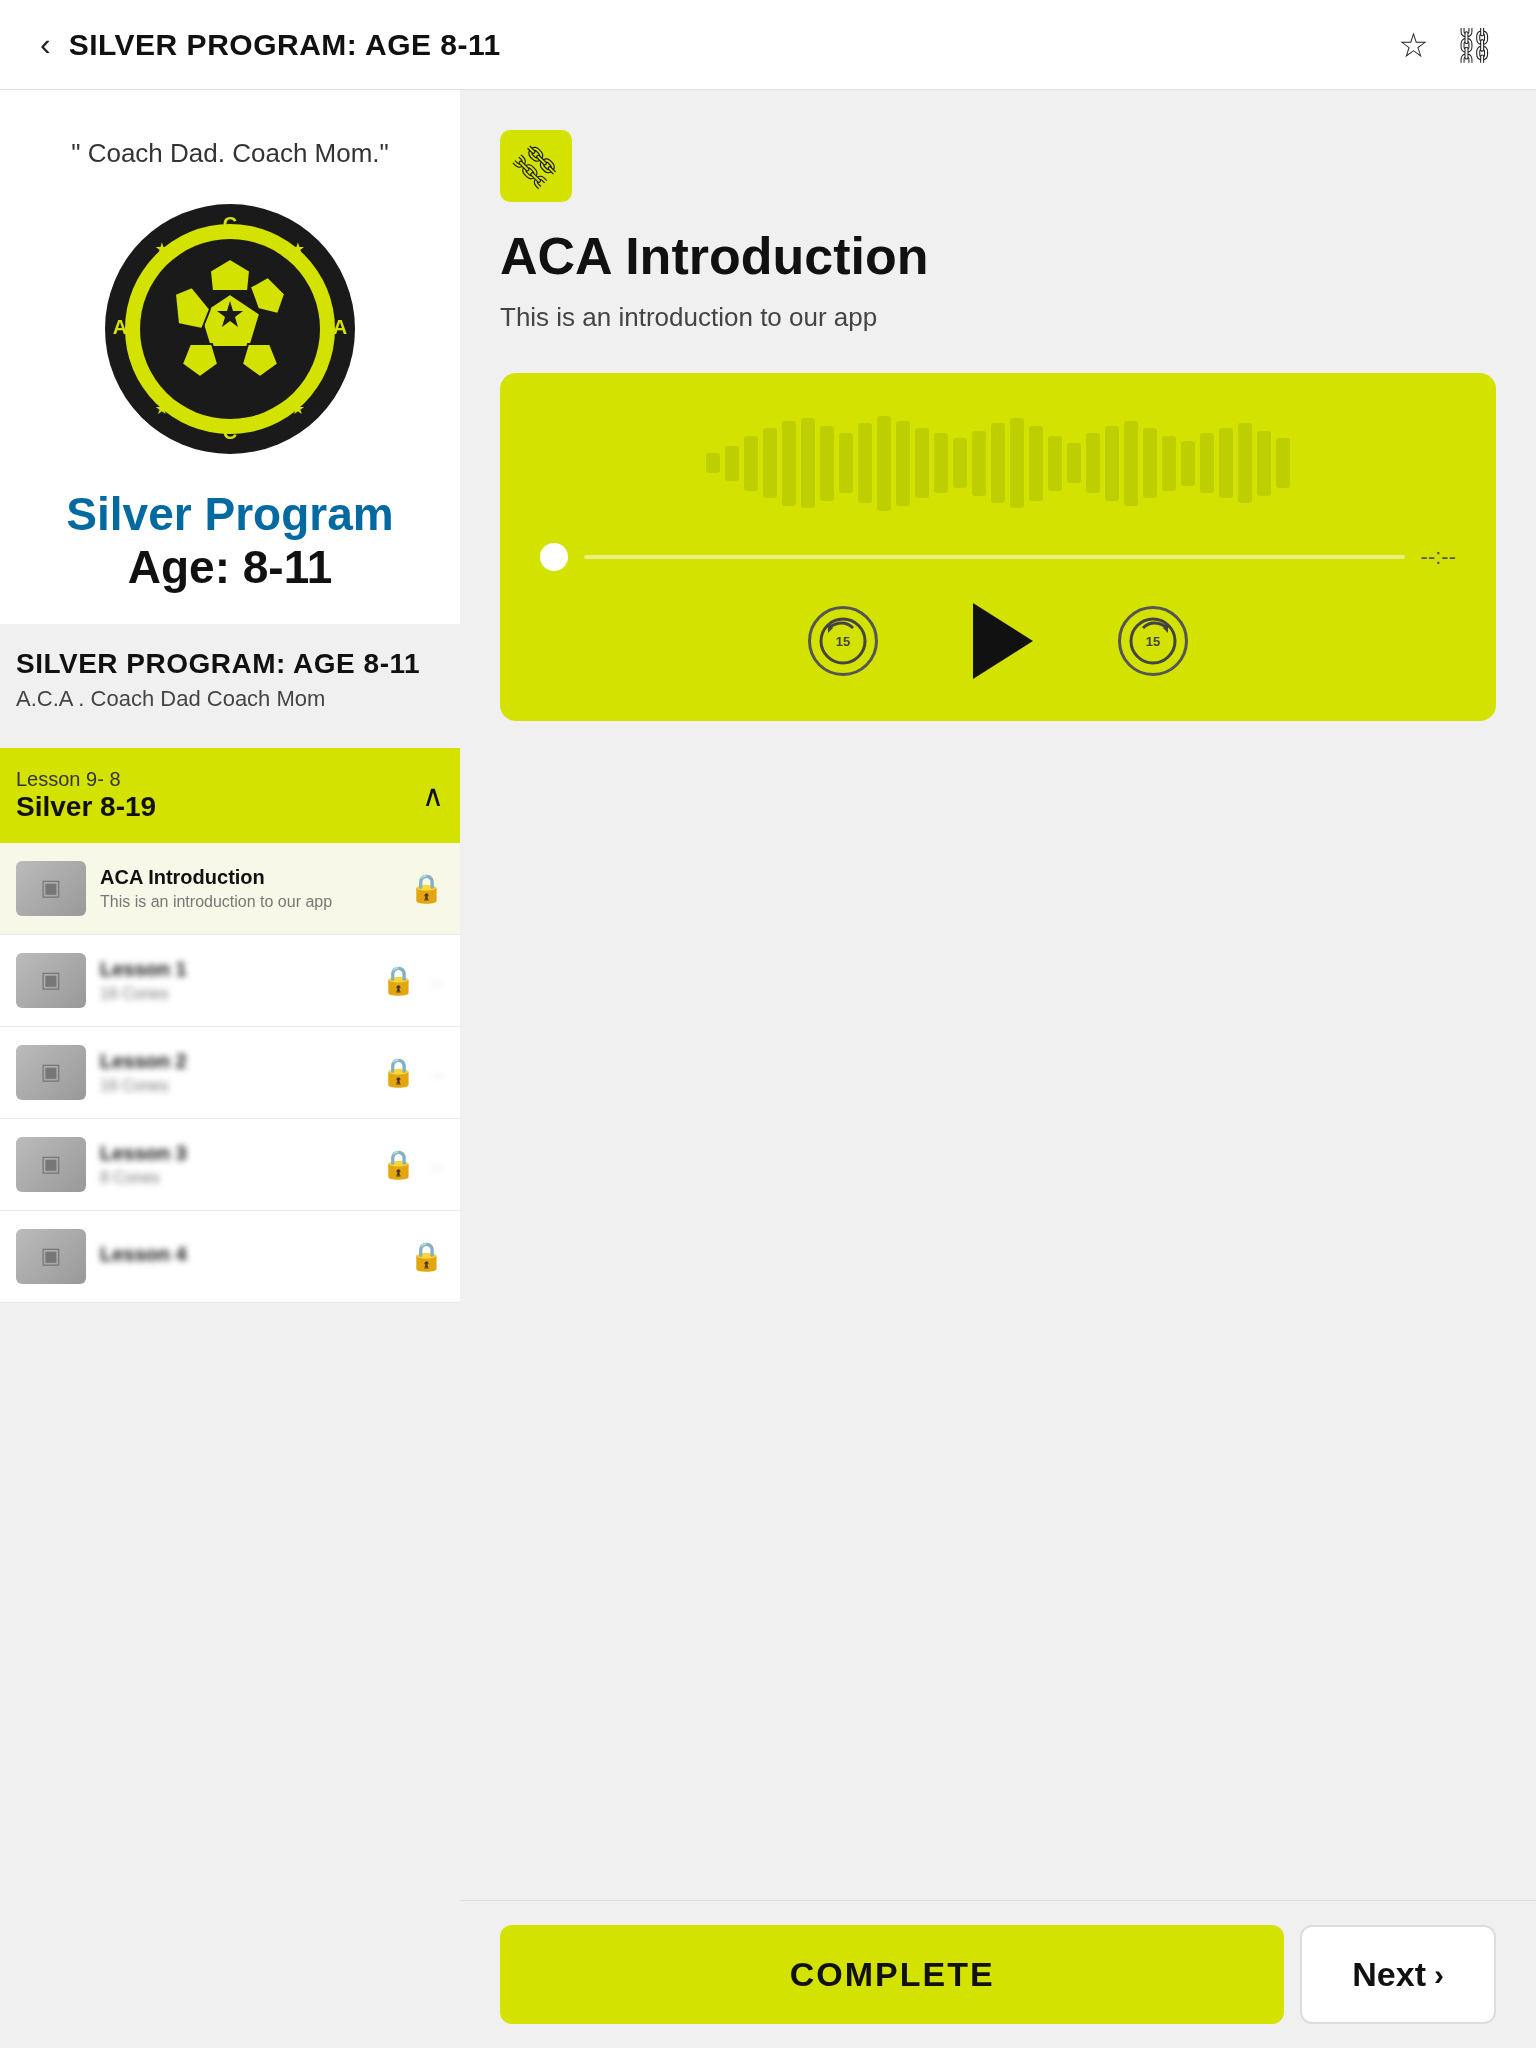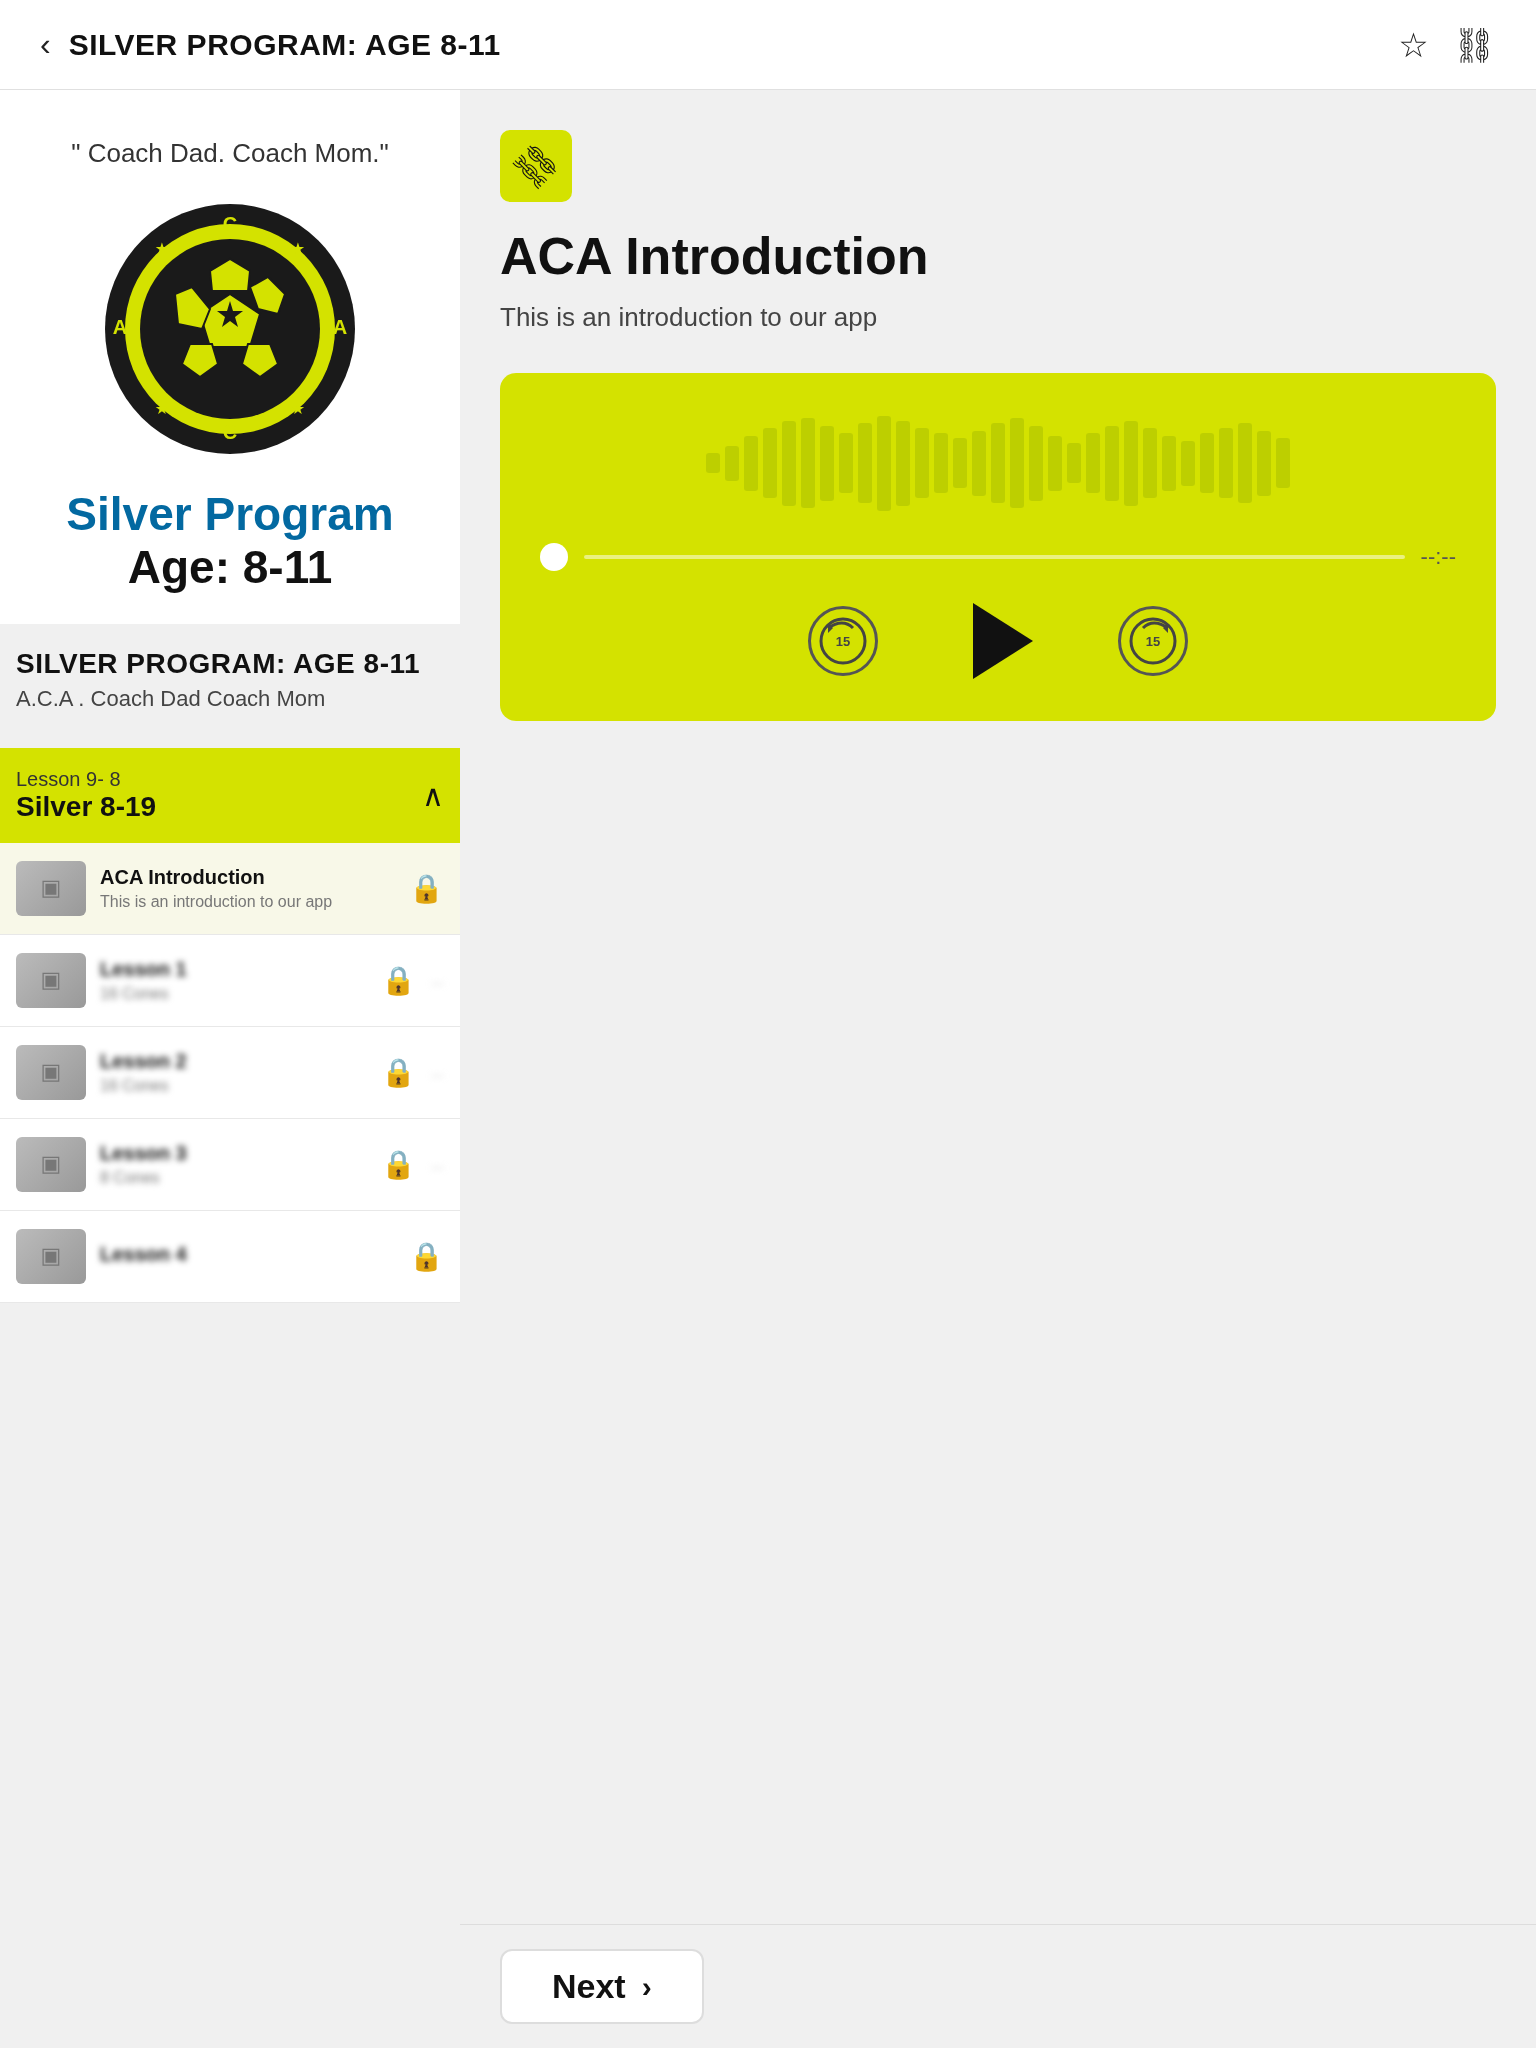"COMPLETE" button.complete-btn { html: none -> <button>COMPLETE</button> }
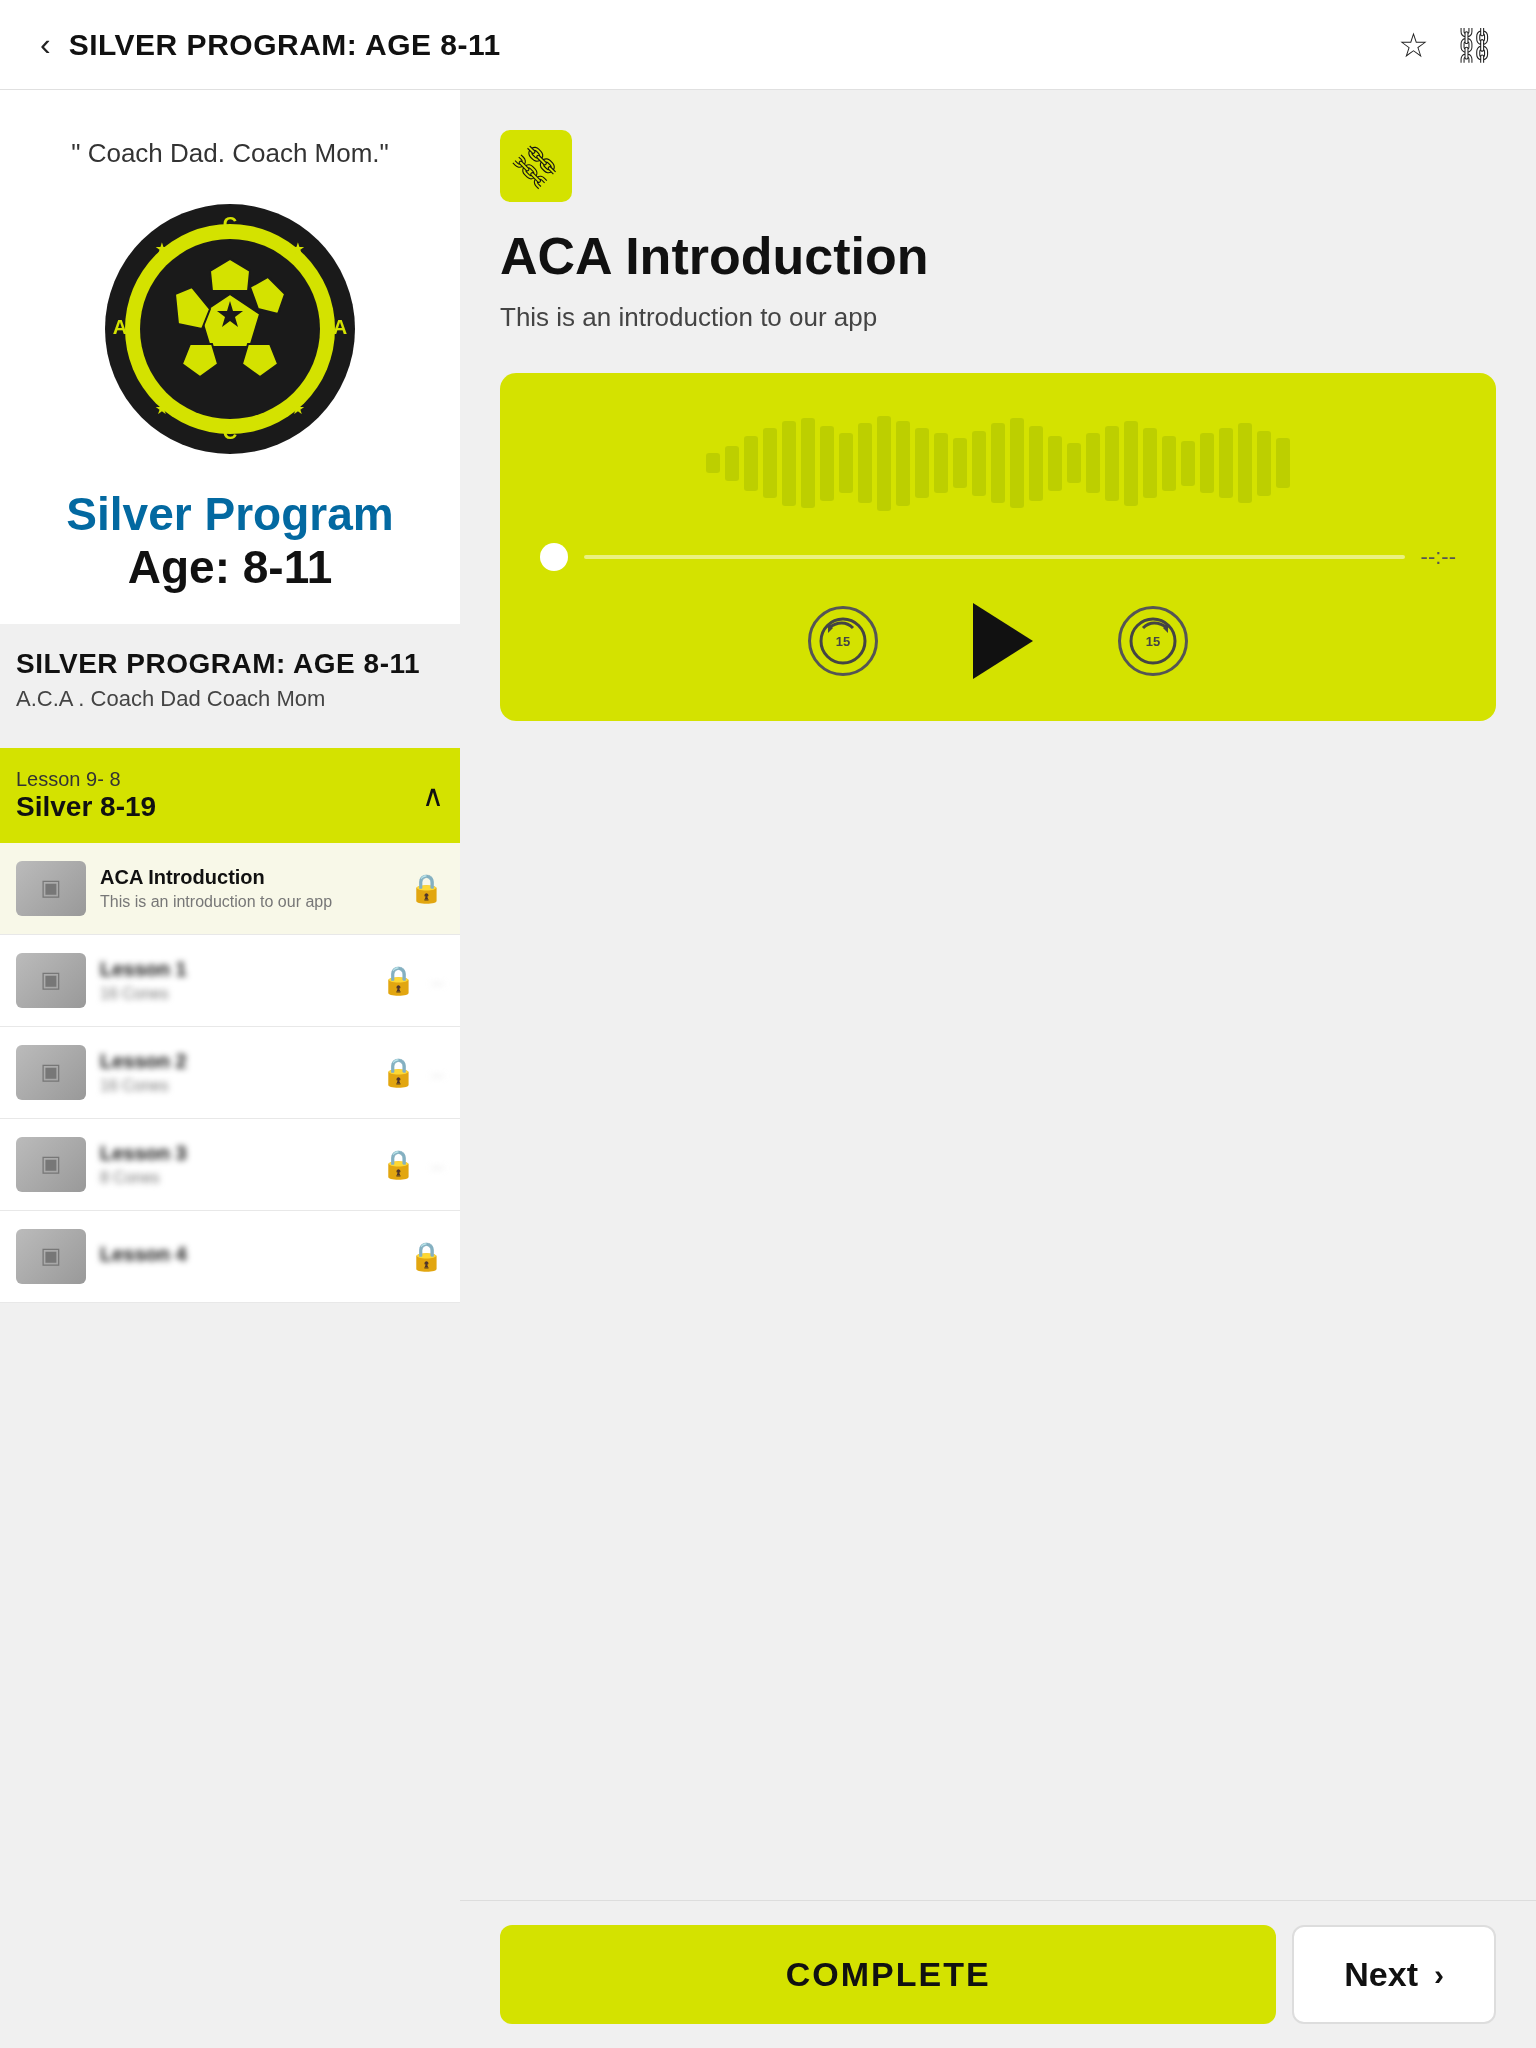"Next" .next-btn { gap: 16px -> 8px }
